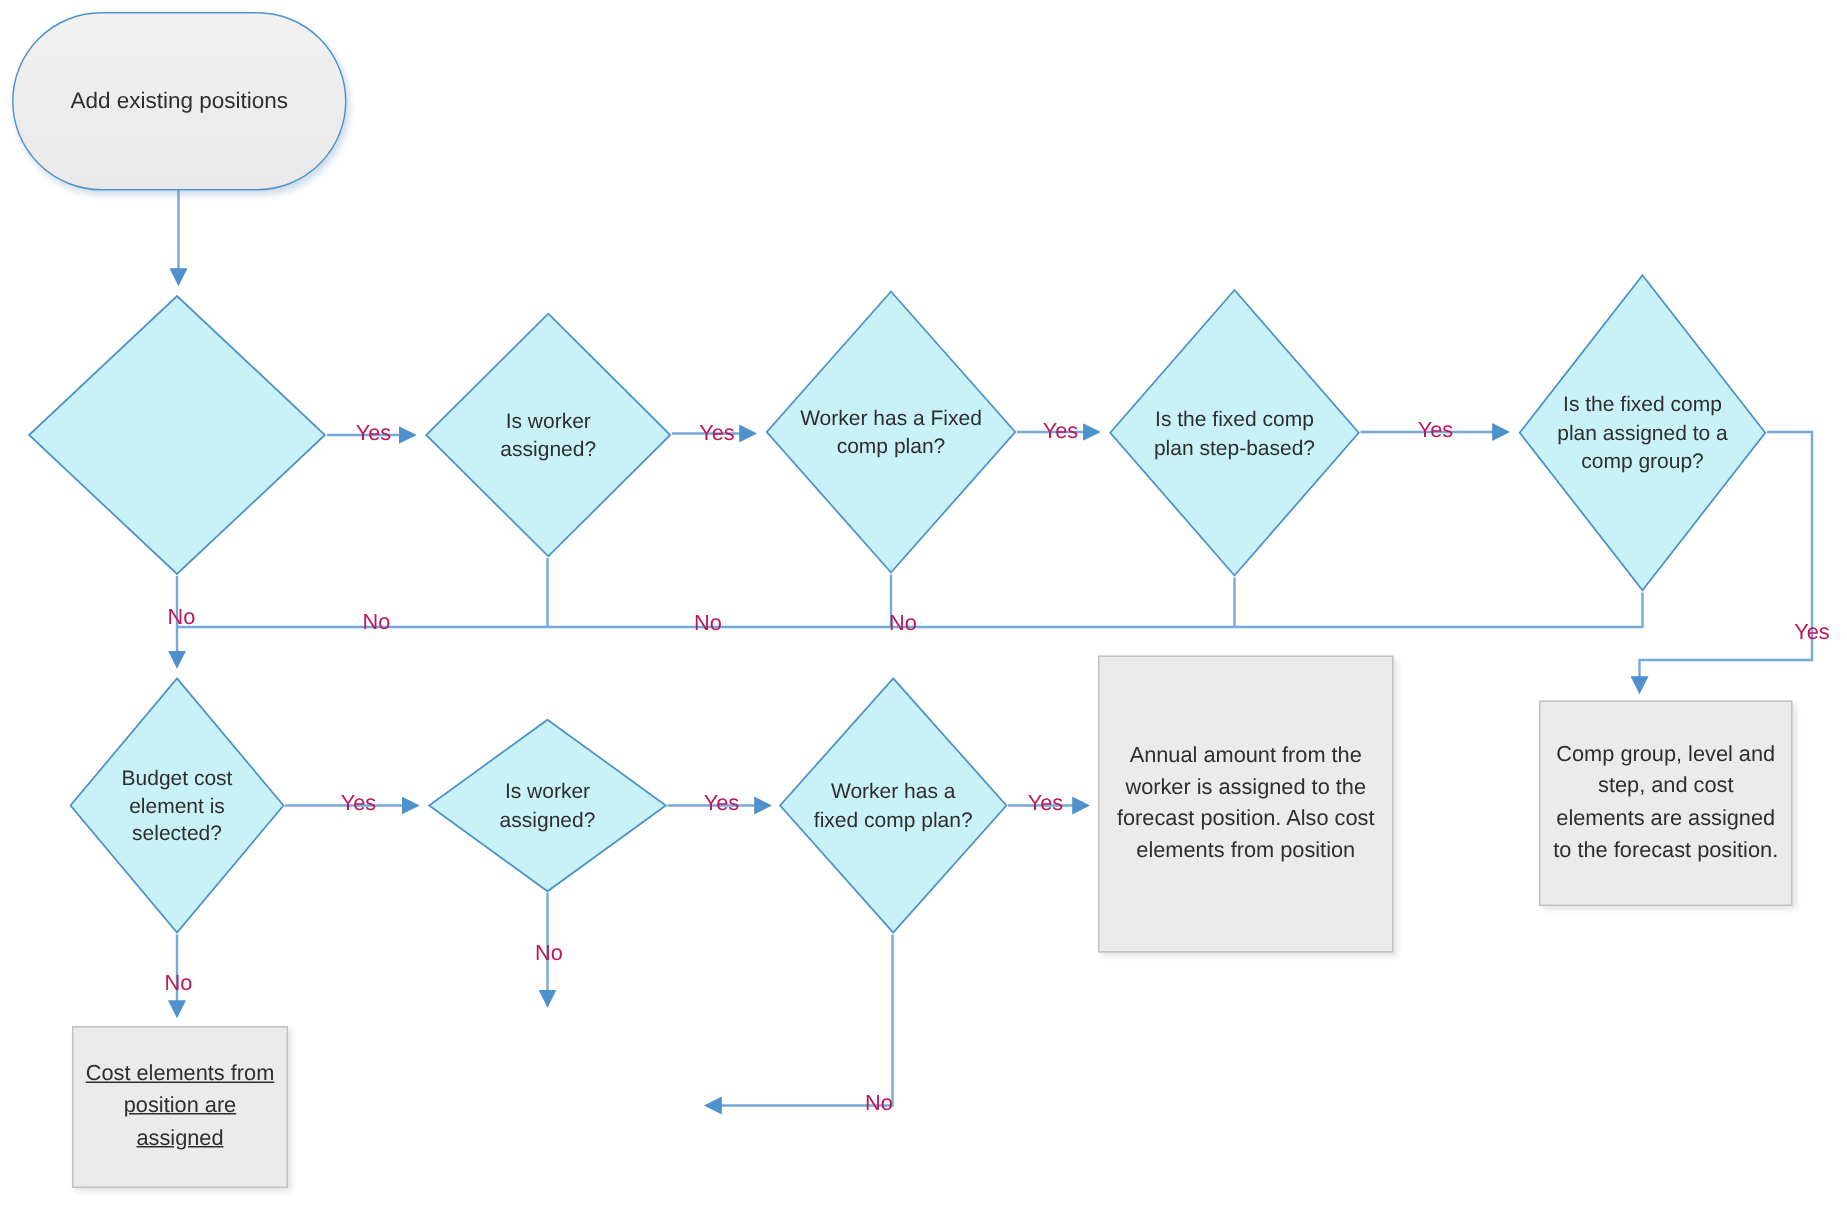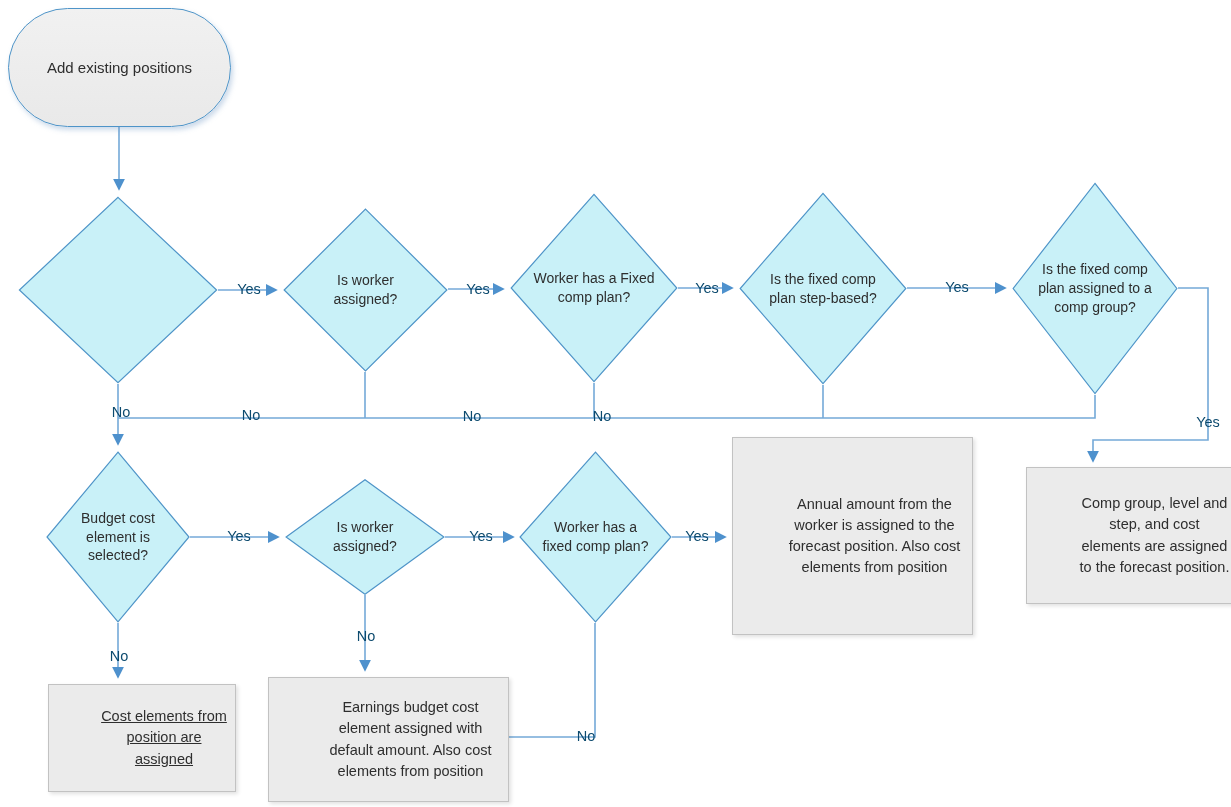"Yes" .edge-label { color: #0c4a6e -> #be185d }
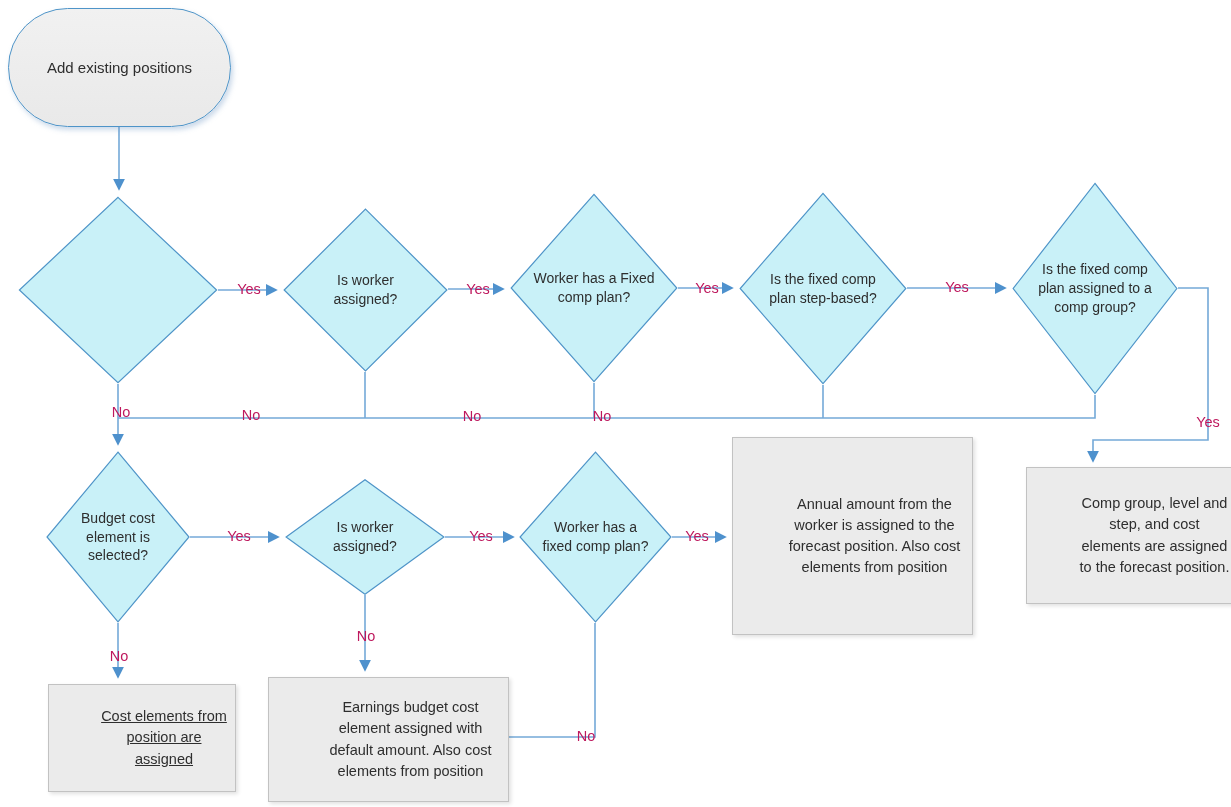"Annual amount from the worker" .pbox { padding-left: 44px -> none }
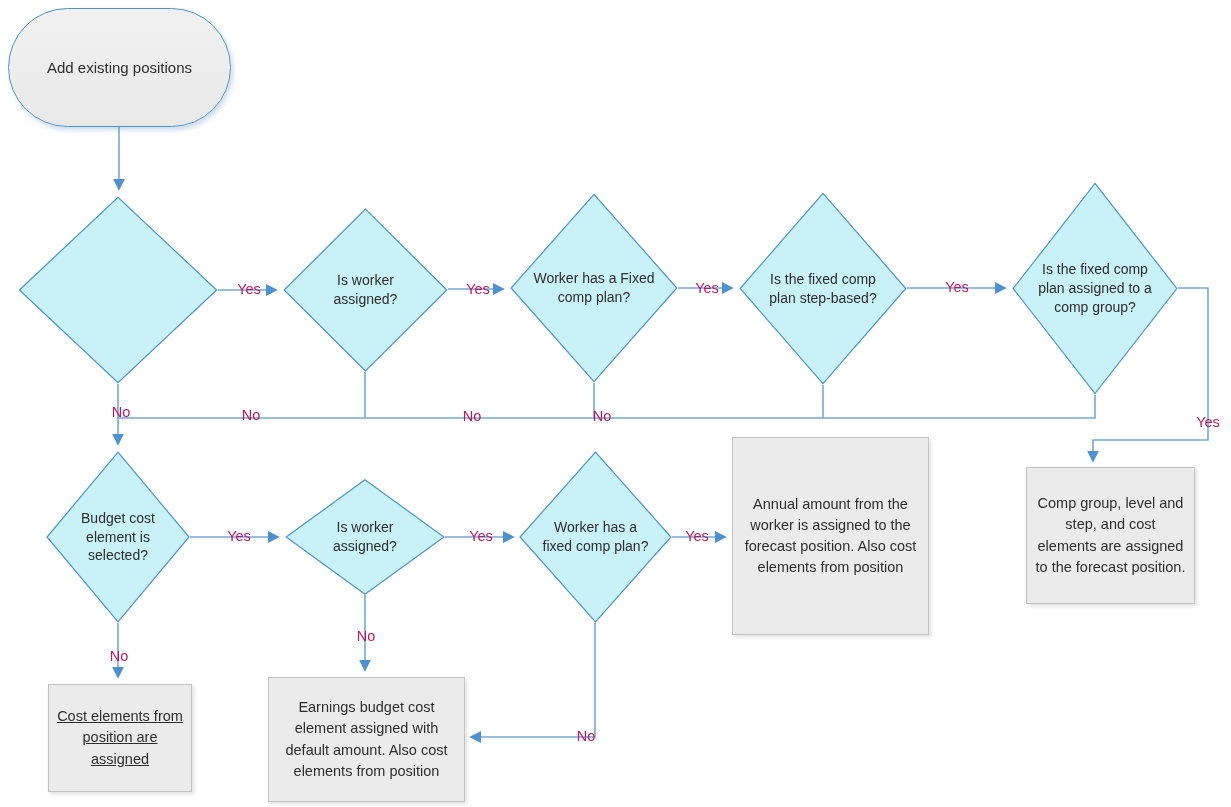"Earnings budget cost element assigned" div.pbox { html: <div> <div>Earnings budget cost element assigned with default amount. Also cost elements from position</div> </div> -> none }
